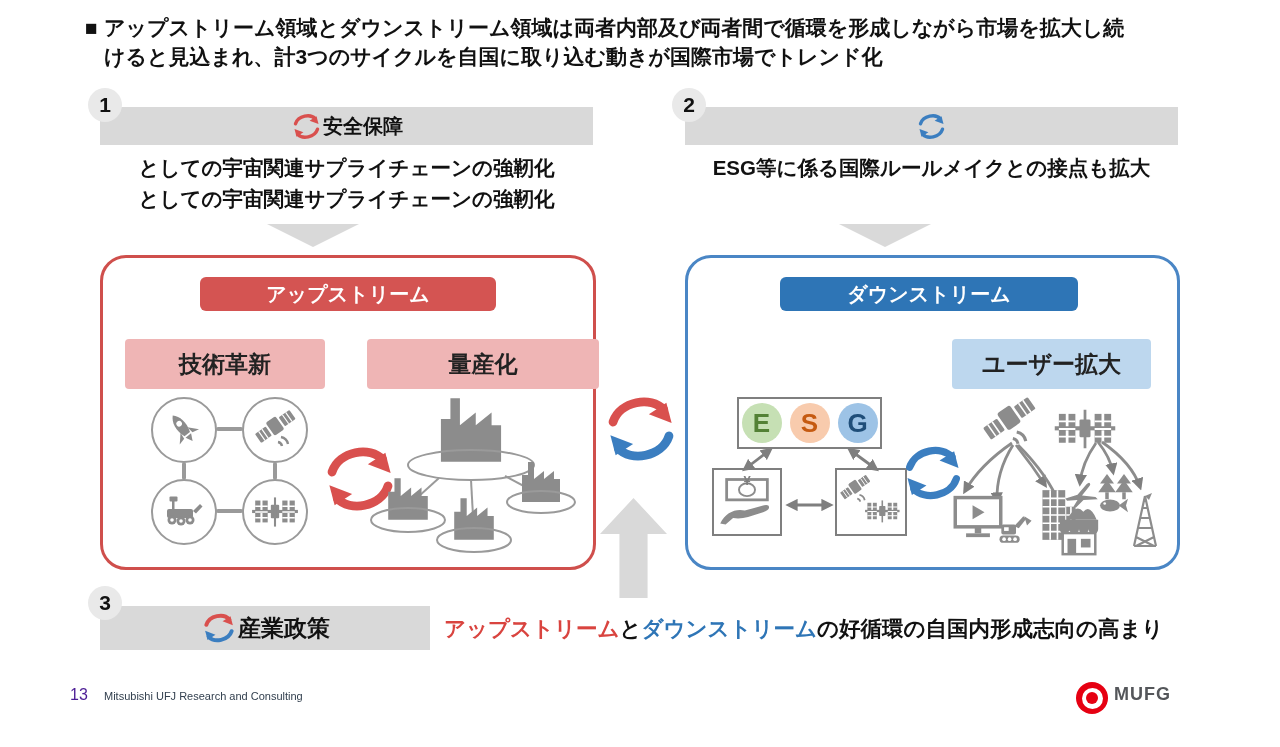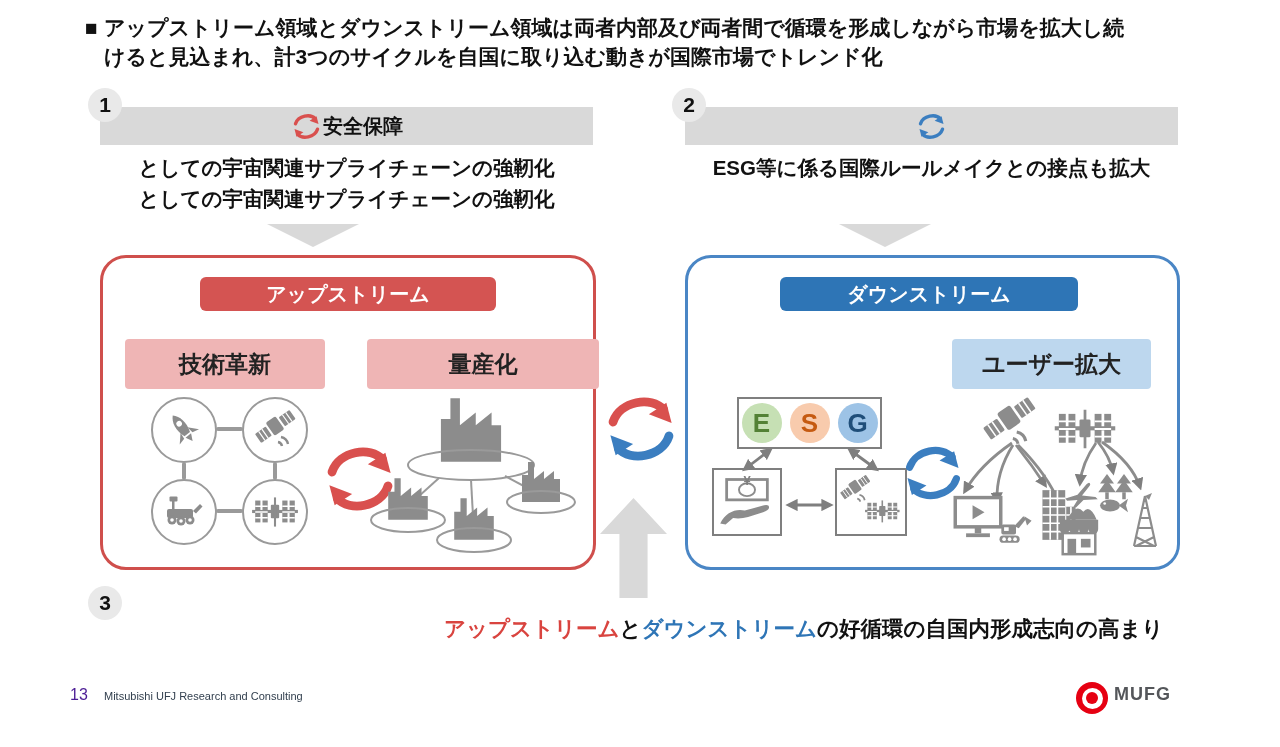"産業政策" div.abs { html: none -> <div> <svg> <use></use> <use></use> </svg> <span>産業政策</span> </div> }
